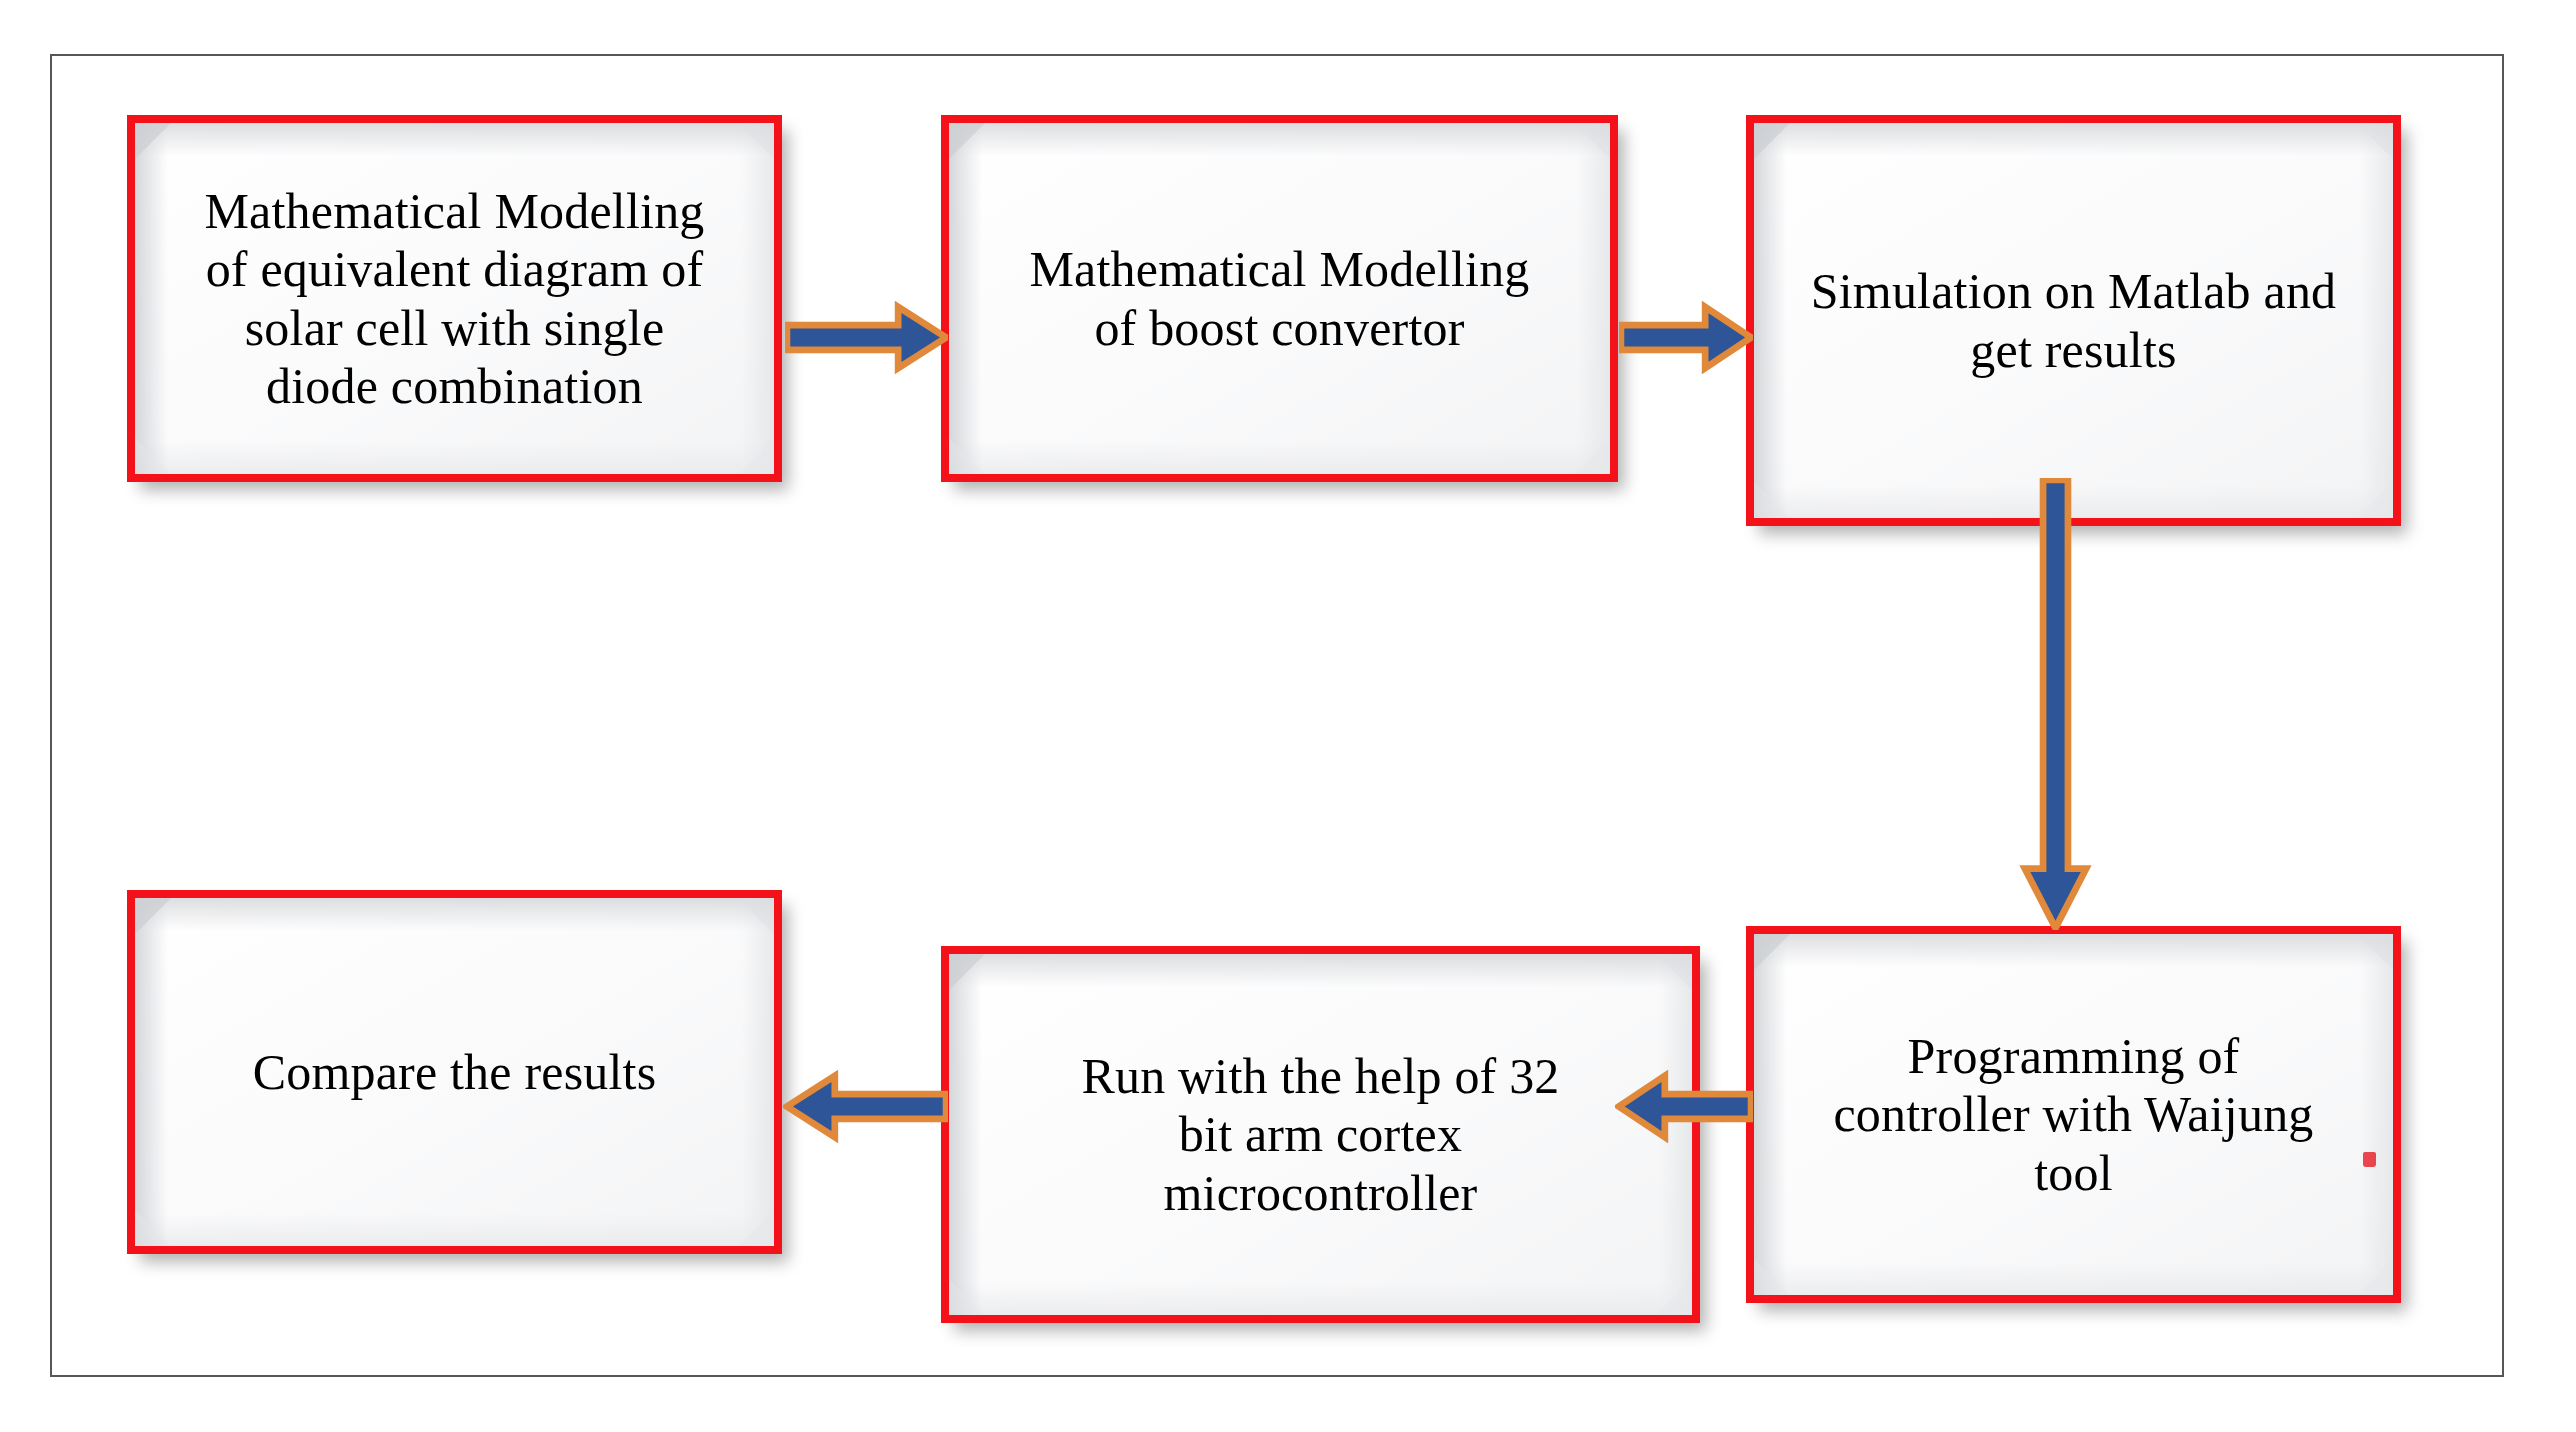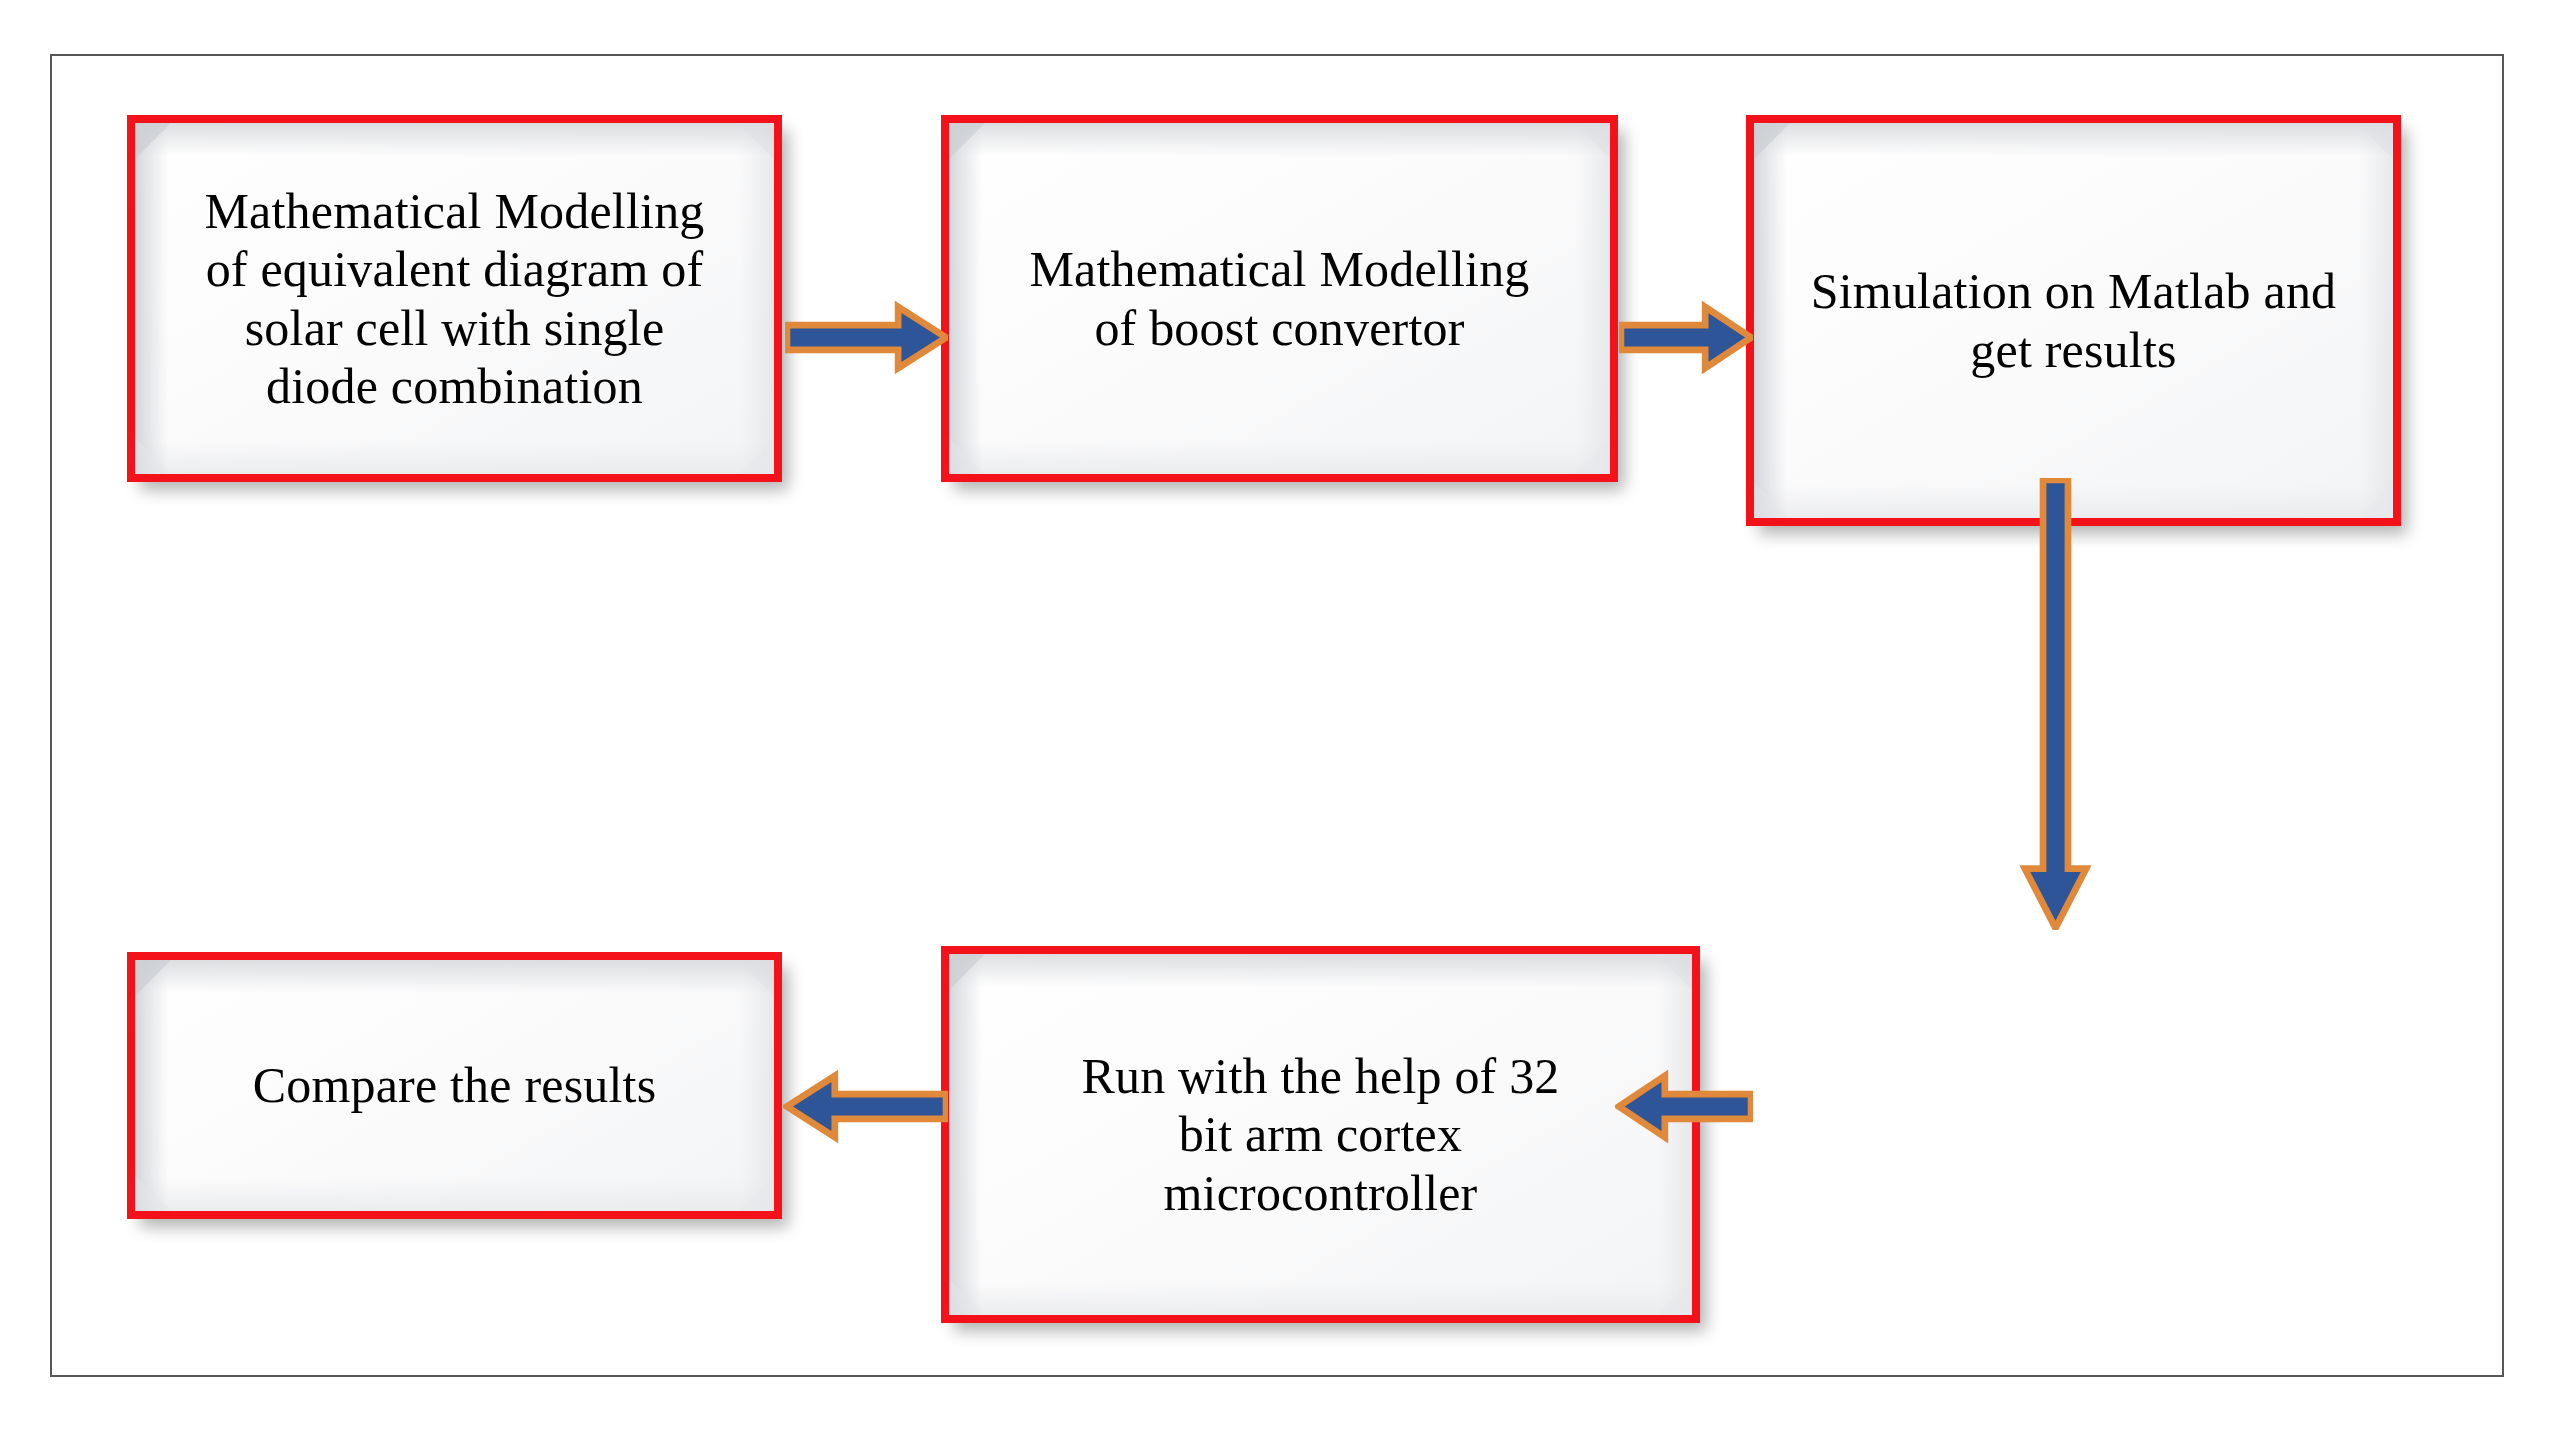"Compare the results" #box-6 { height: 267px -> 364px; top: 952px -> 890px }
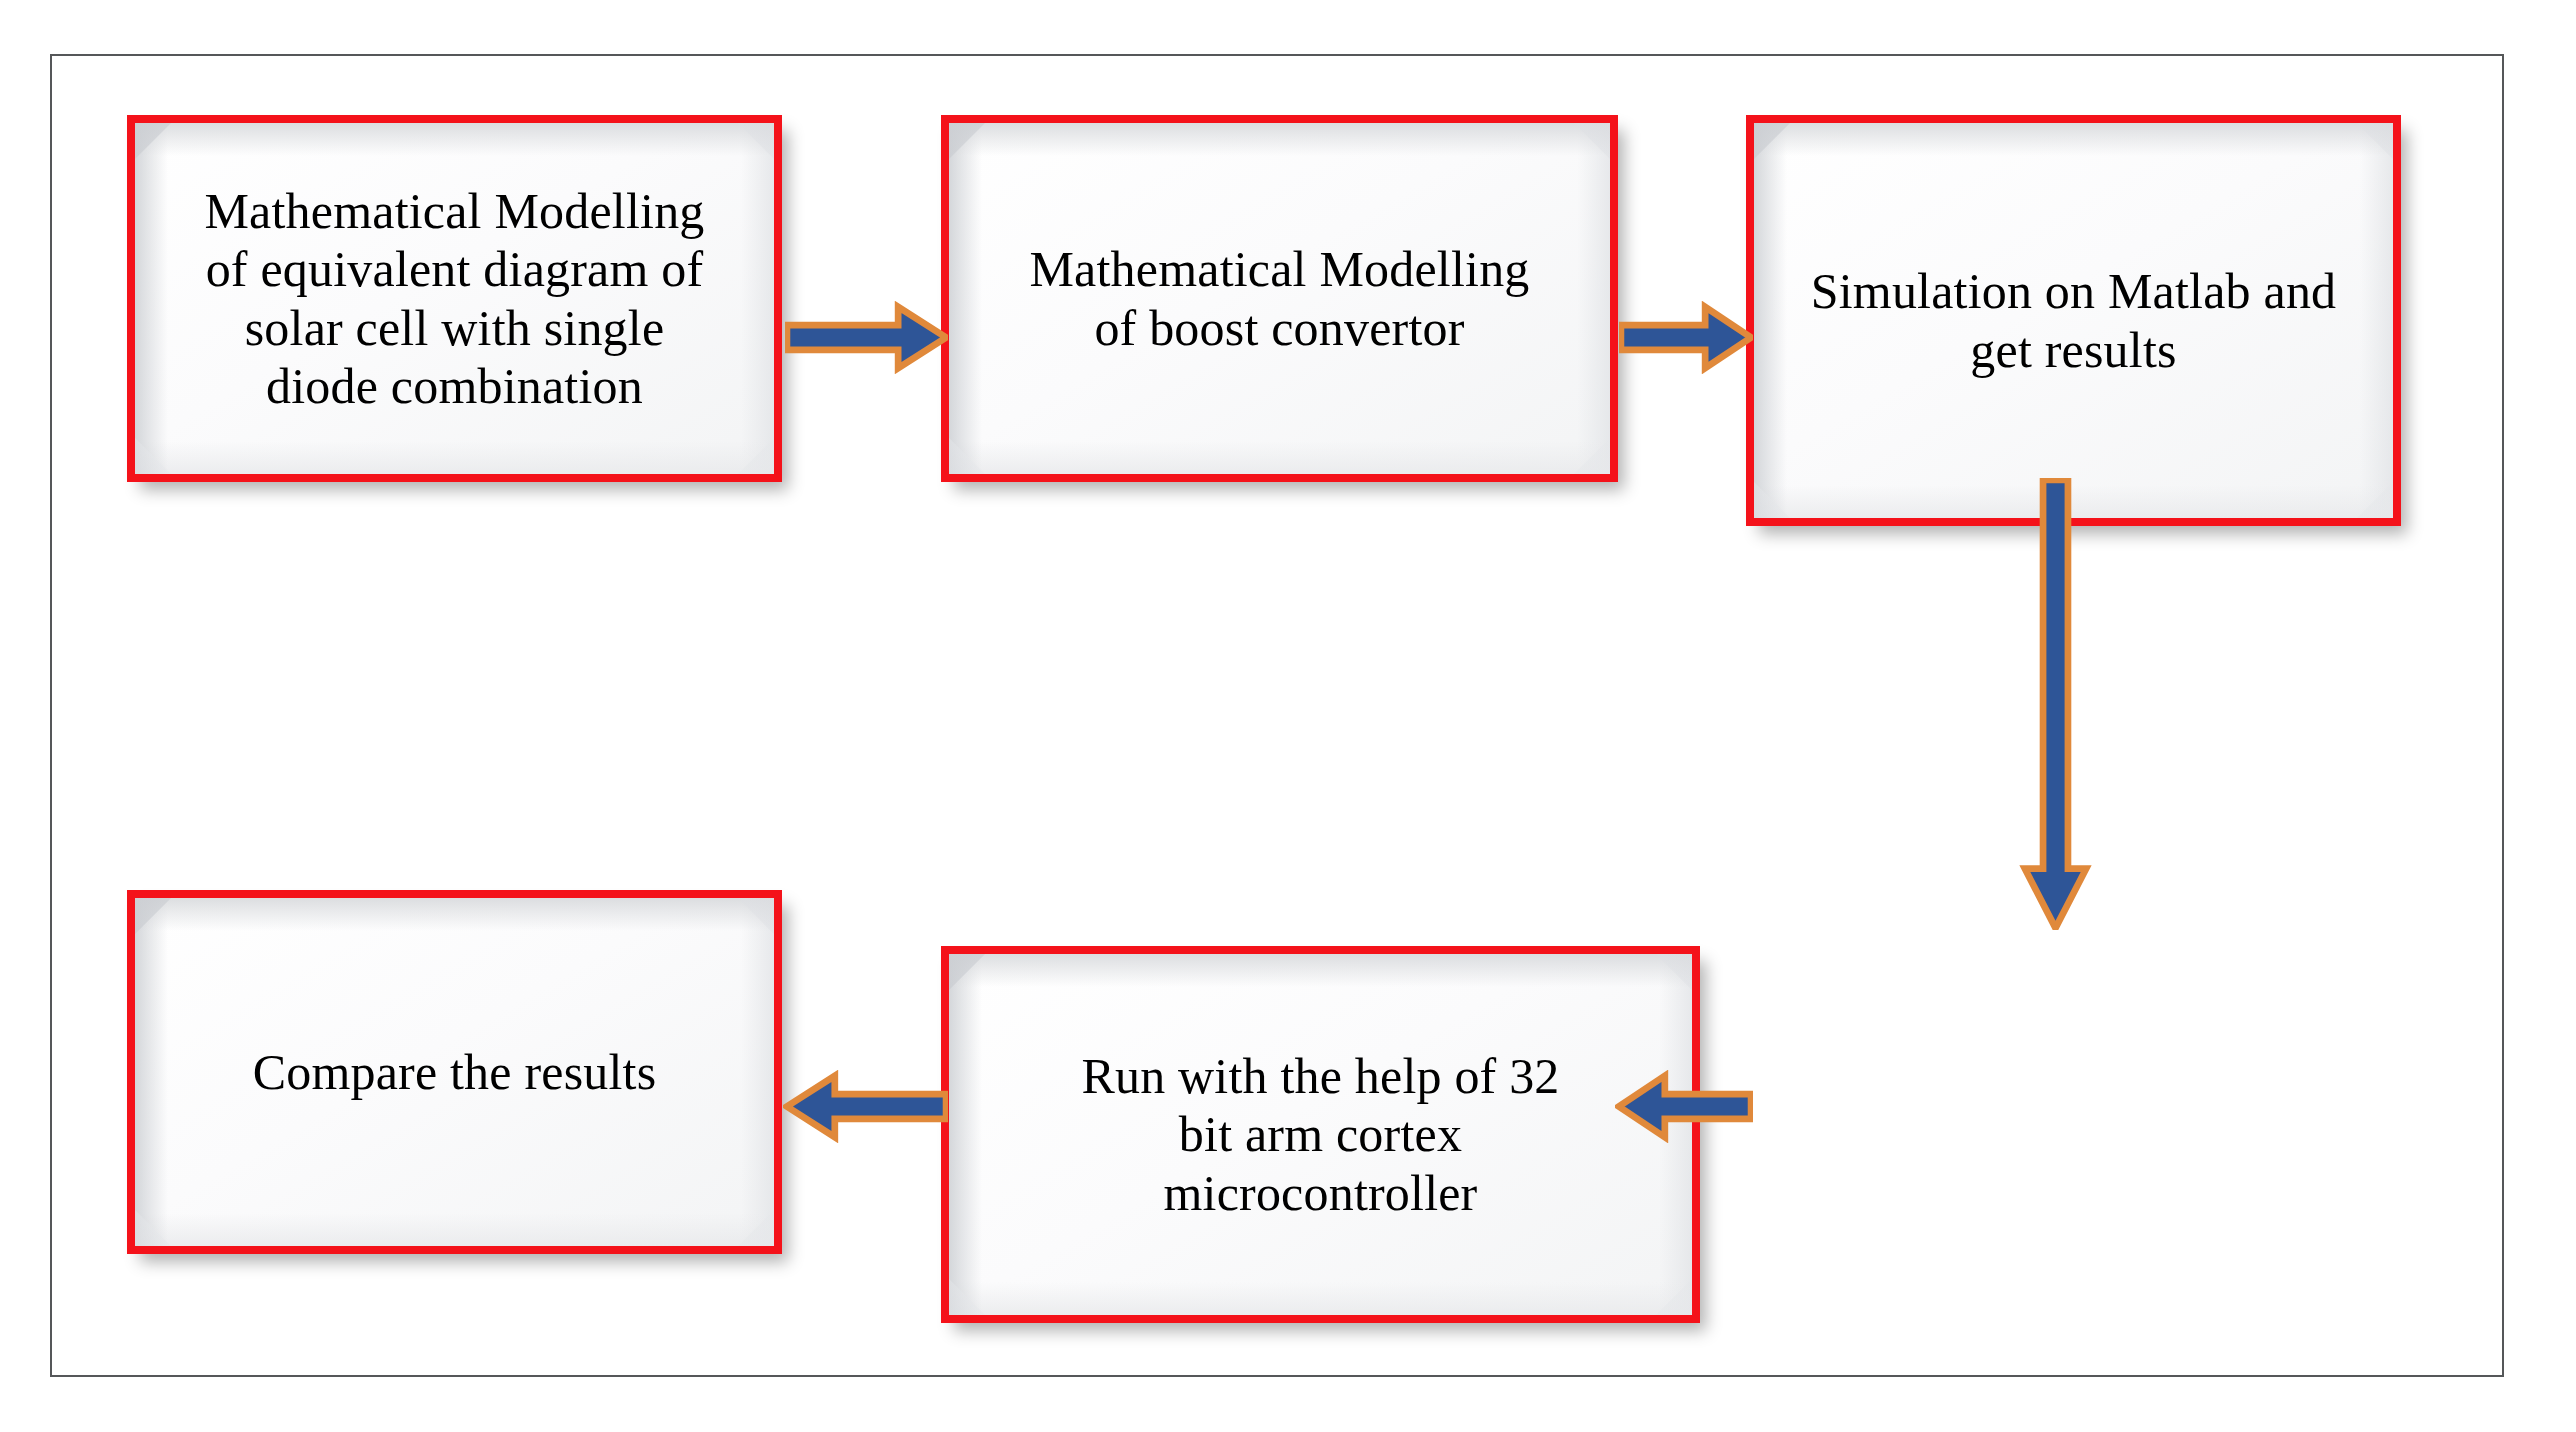"Programming of" div.flow-box { html: none -> <div> <div></div> <div>Programming of controller with Waijung tool</div> <div></div> </div> }
